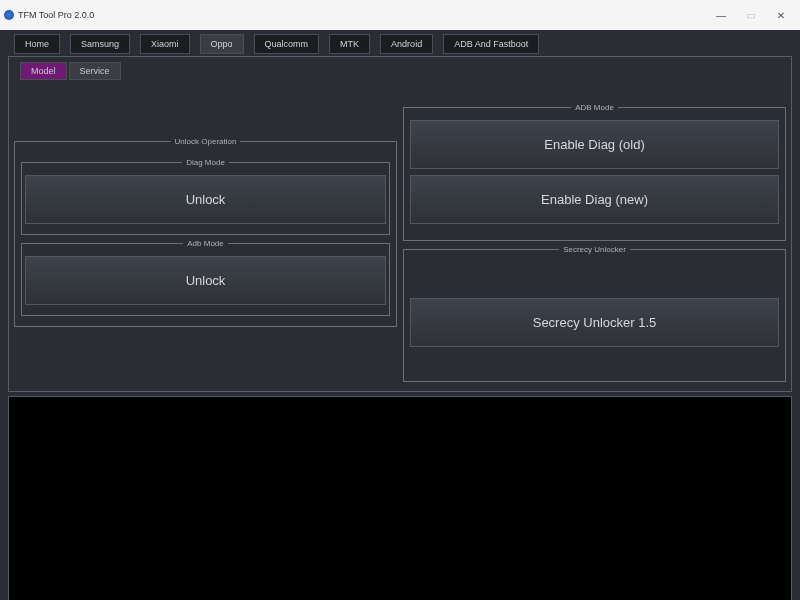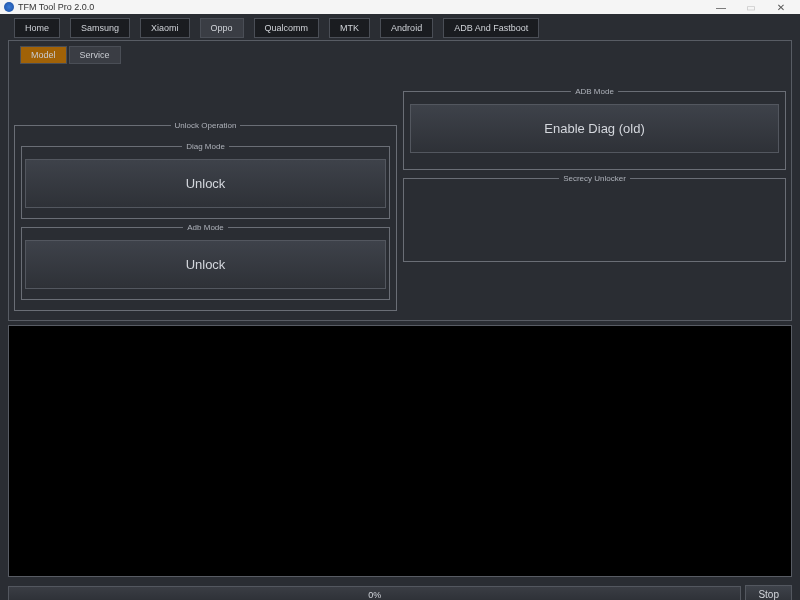"TFM Tool Pro 2.0.0" .titlebar { height: 14px -> 30px }
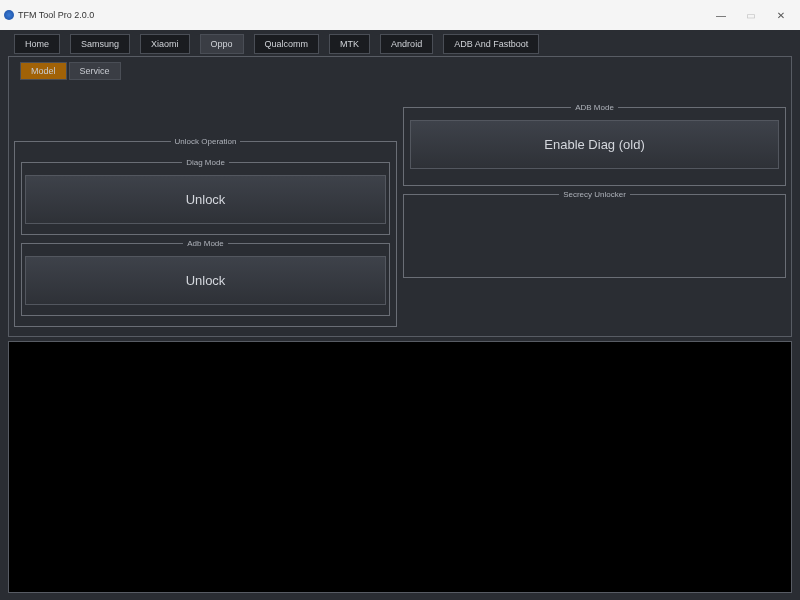"Model" .sub-tab { background: #a16207 -> #701a75 }
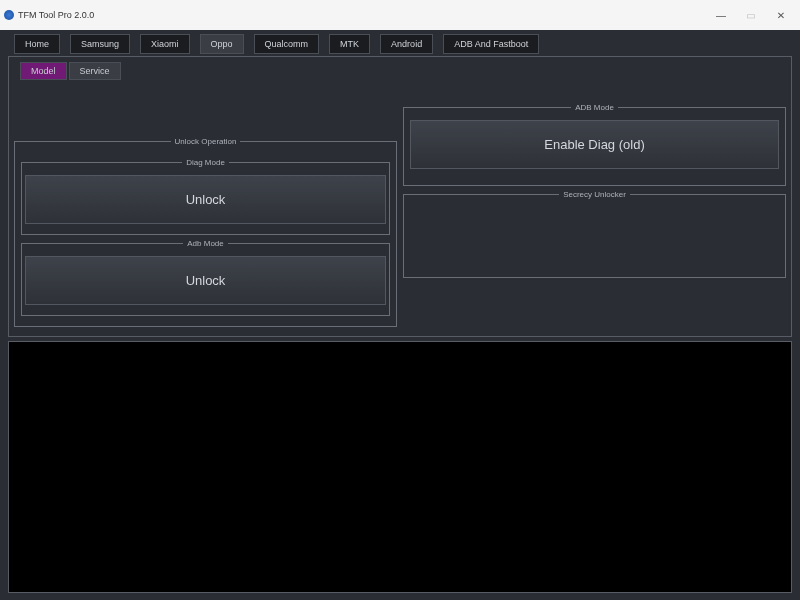"Enable Diag (new)" button.action-btn { html: none -> <button>Enable Diag (new)</button> }
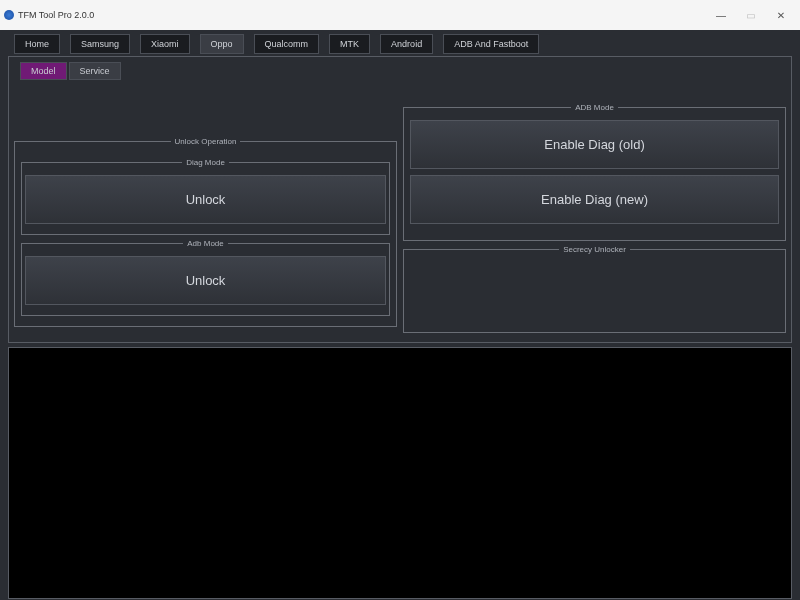"Secrecy Unlocker 1.5" button.action-btn { html: none -> <button>Secrecy Unlocker 1.5</button> }
